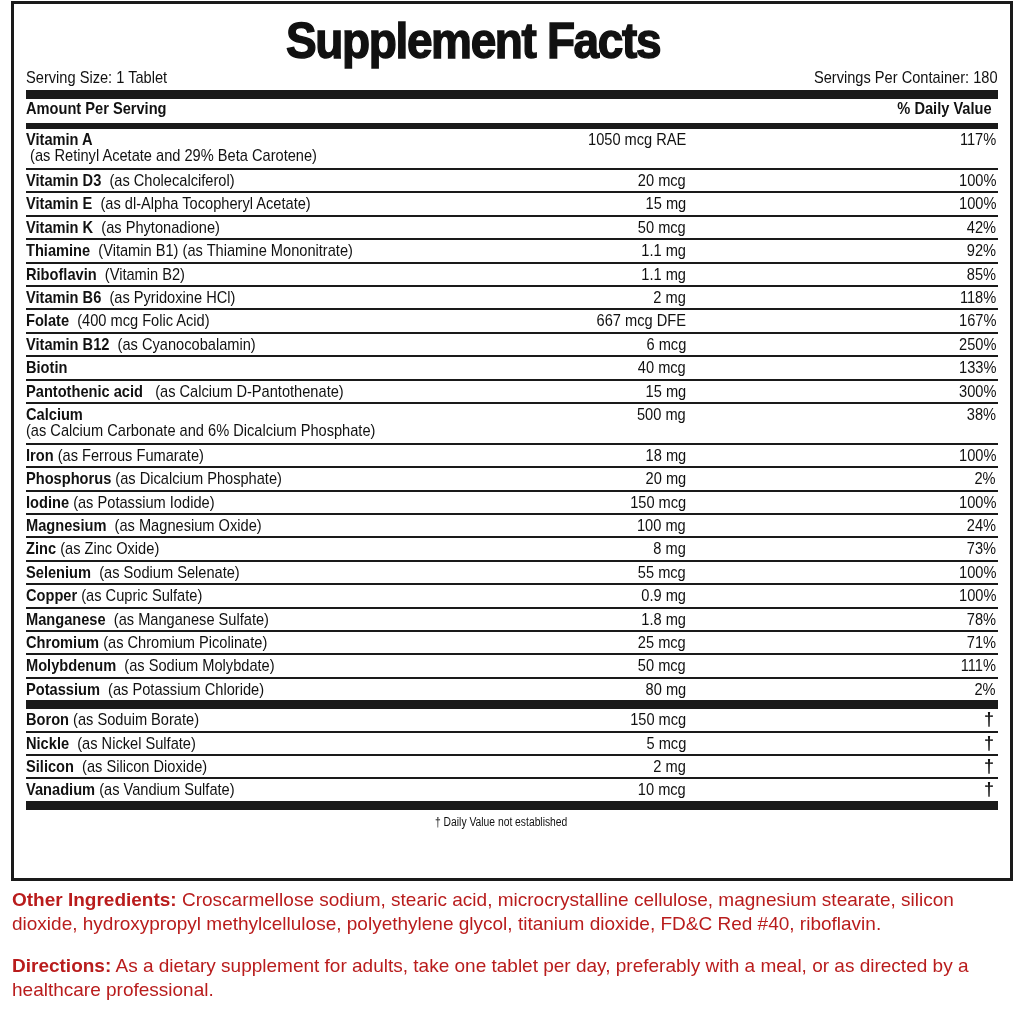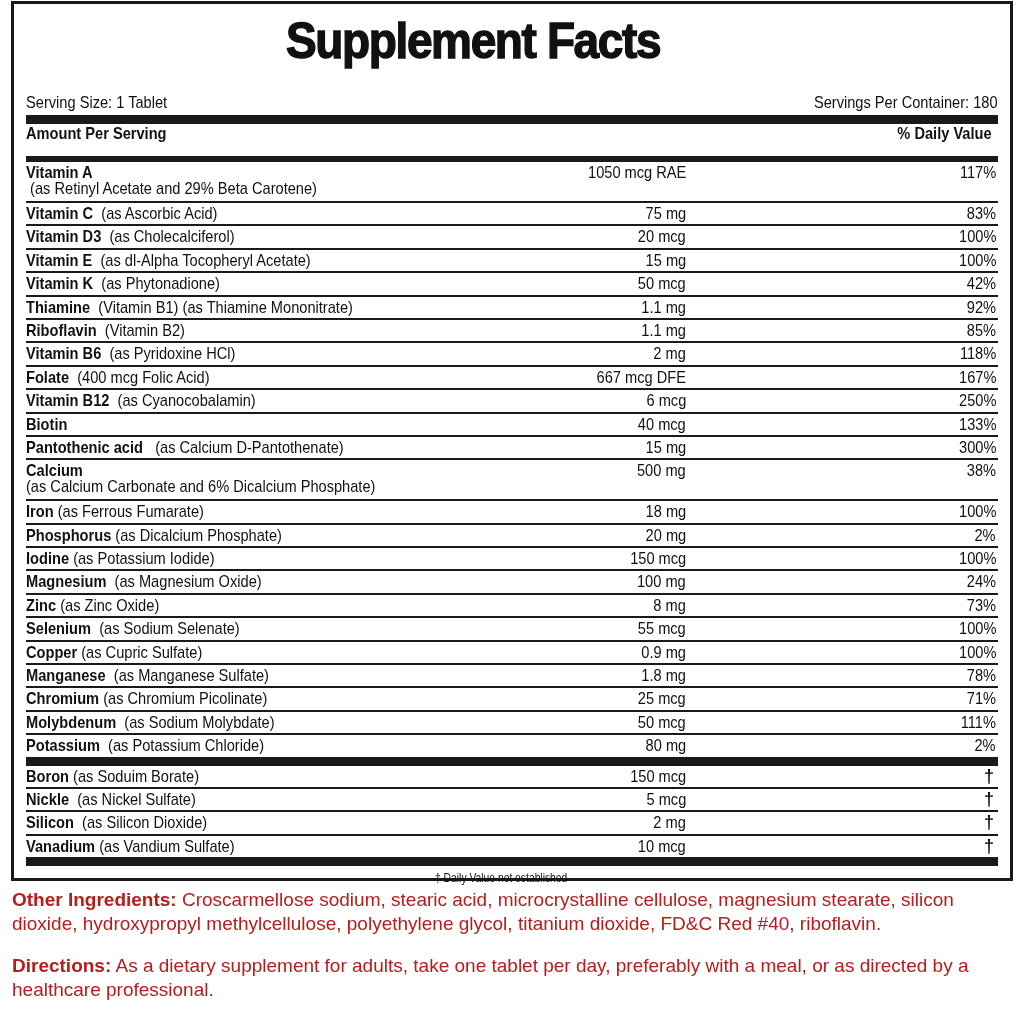"Serving Size: 1 Tablet" .serving-line { margin-top: 25px -> none }
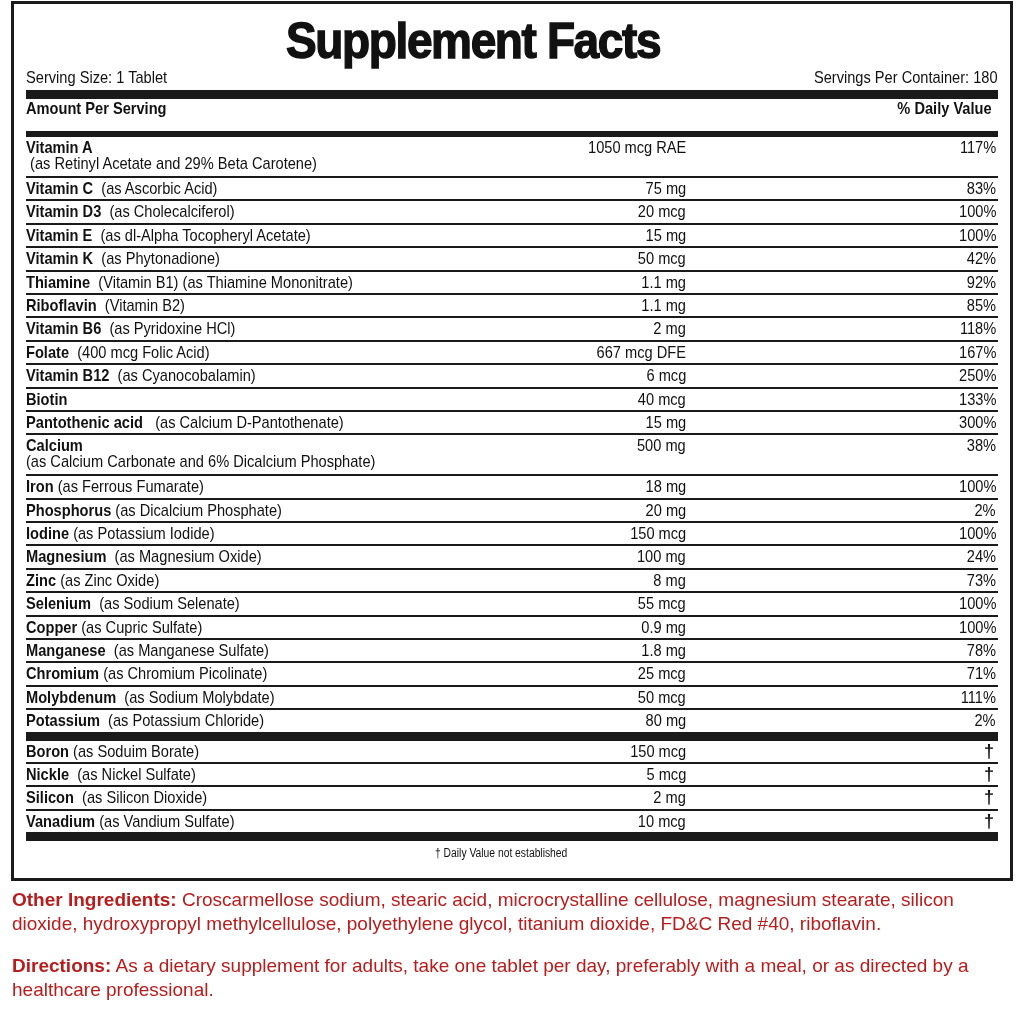"Amount Per Serving" .header-row { height: 32px -> 24px }
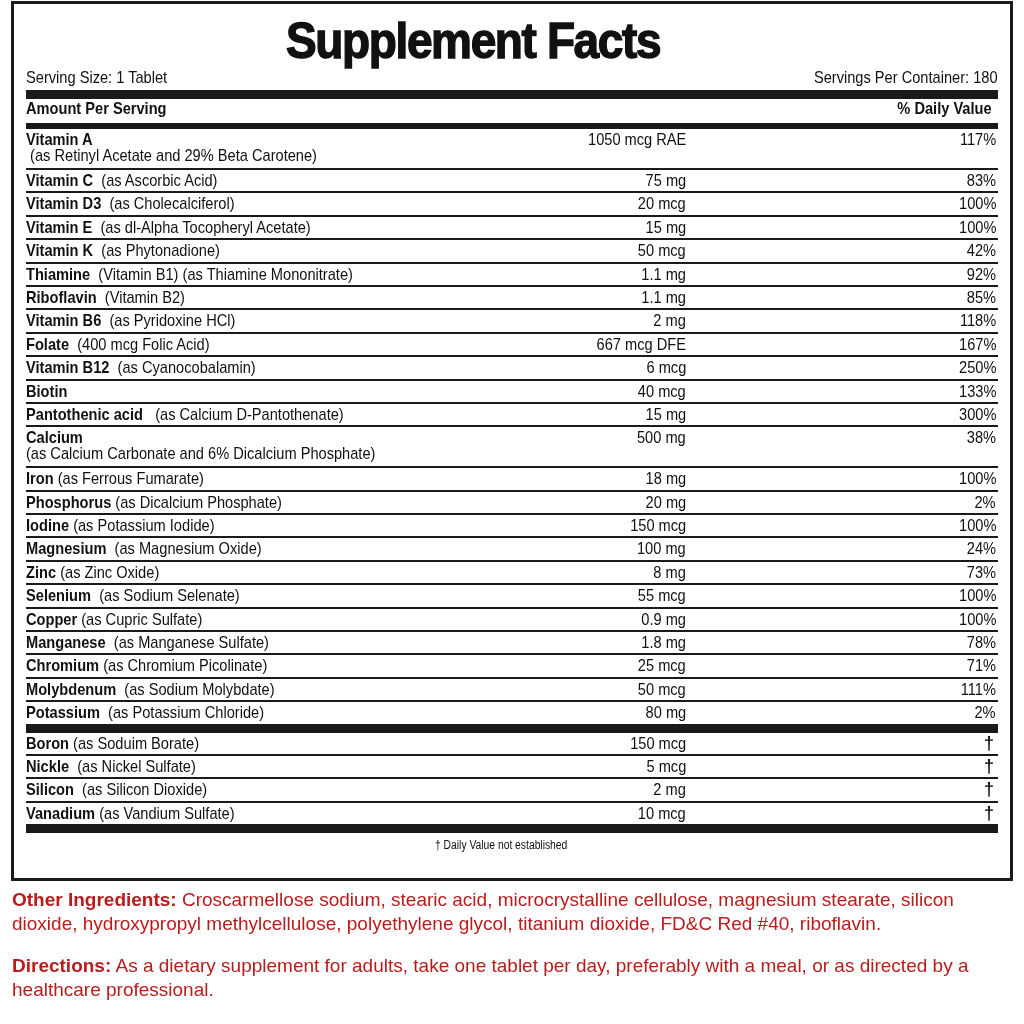"Vitamin C (as Ascorbic Acid)" div.row { html: <div> <span><b>Vitamin C</b>&nbsp;&nbsp;<span>(as Ascorbic Acid)</span></span> <span>75 mg</span> <span>83%</span> </div> -> none }
